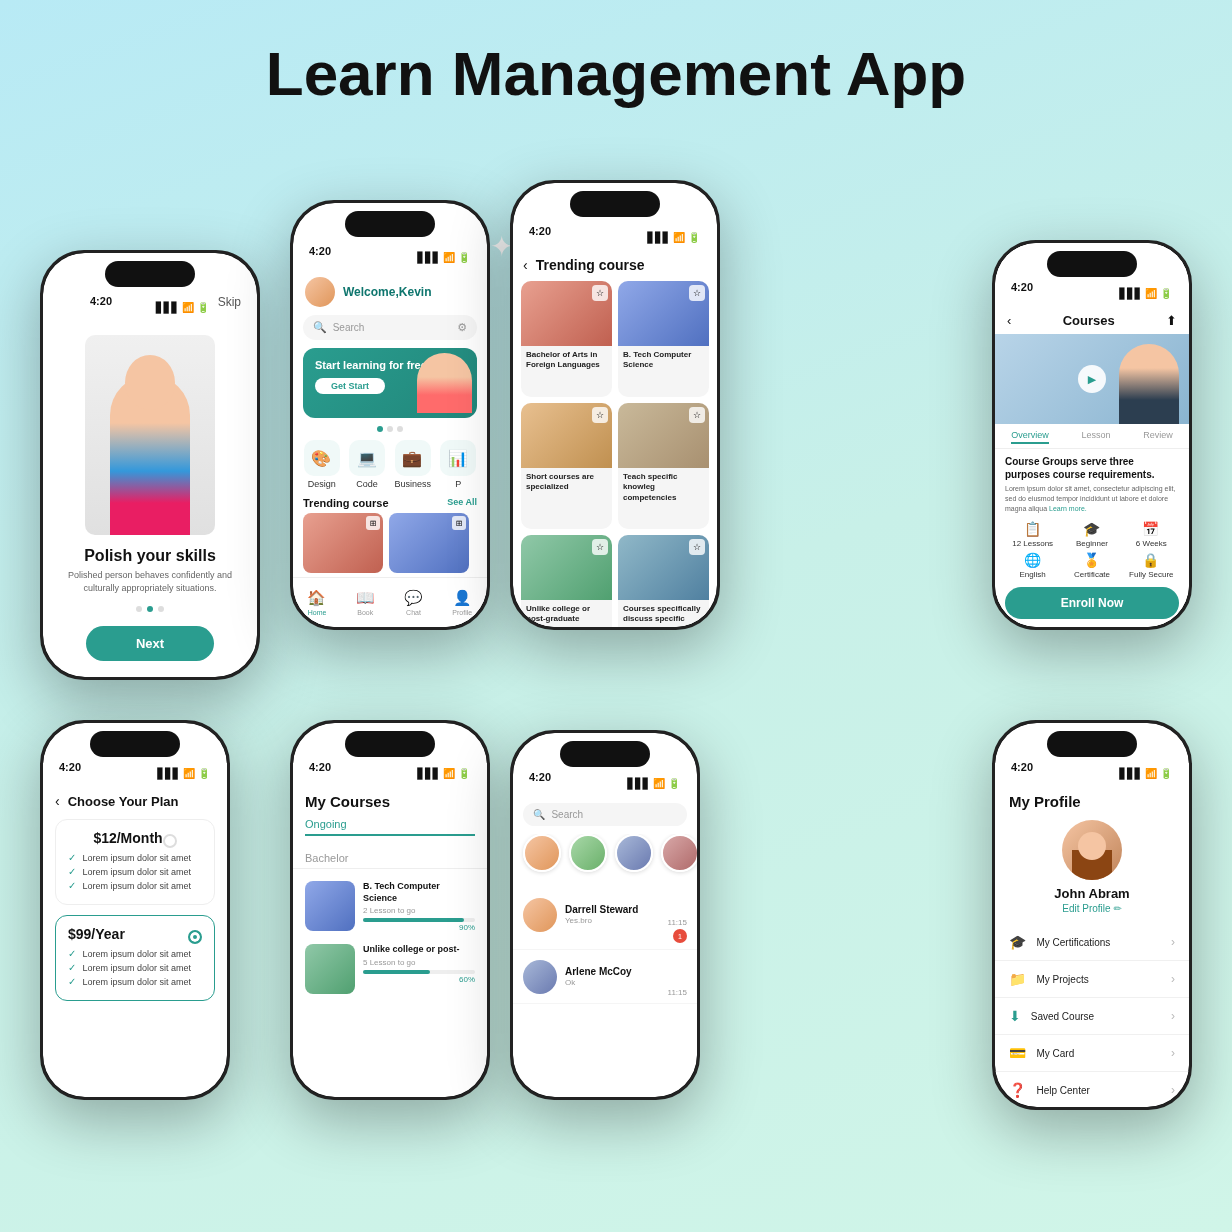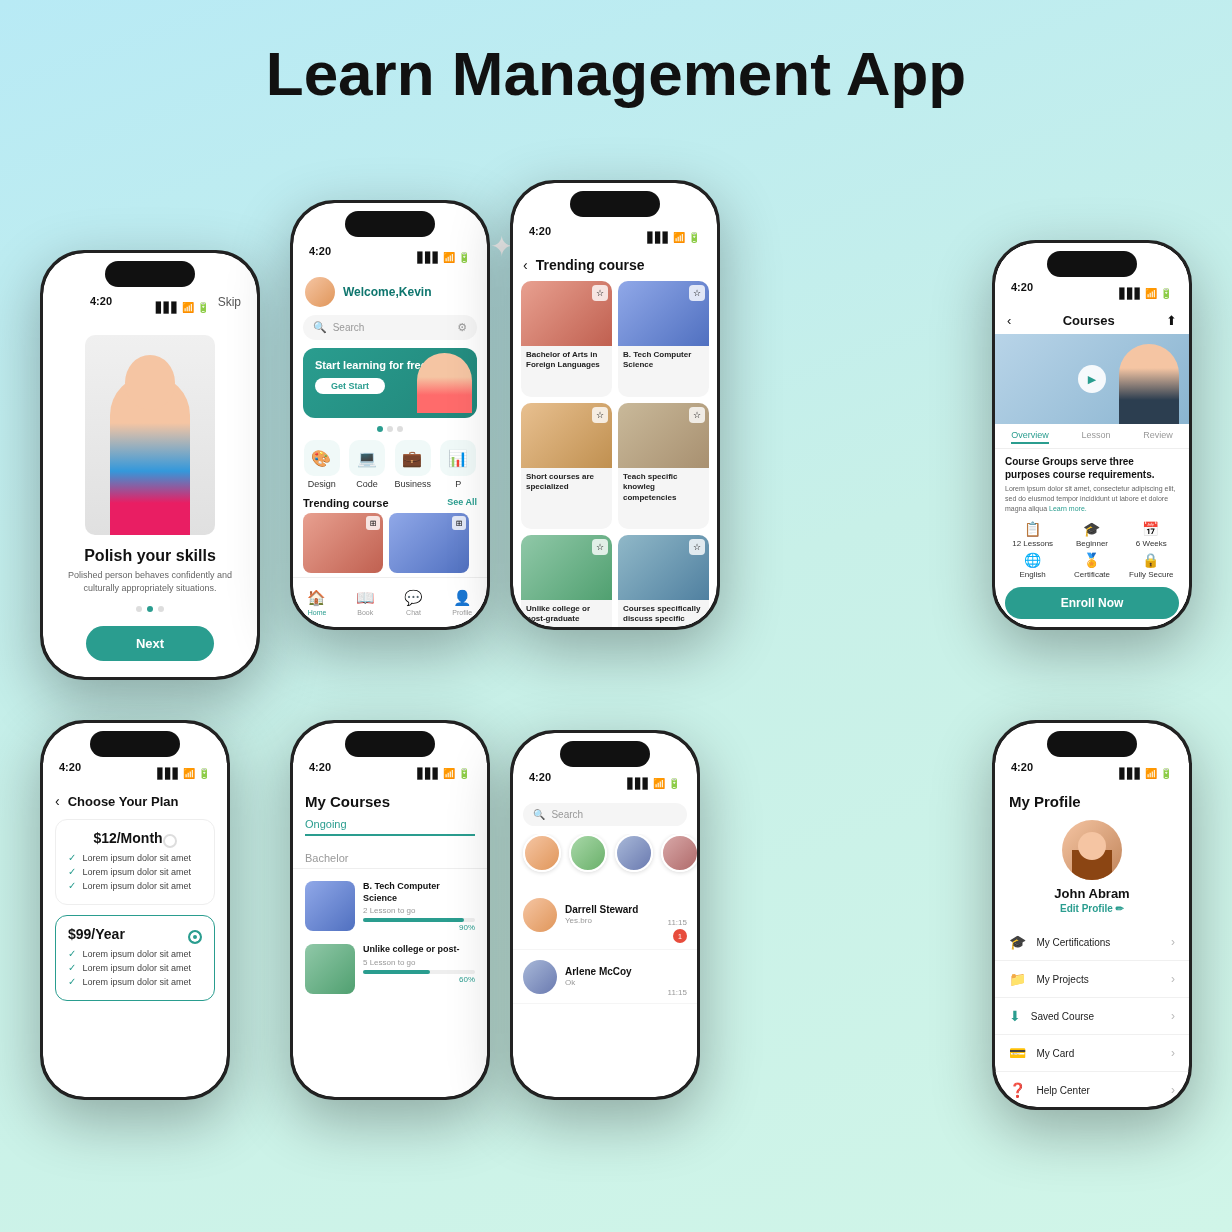"Edit Profile ✏" .ph8-edit { font-weight: bold -> none }
